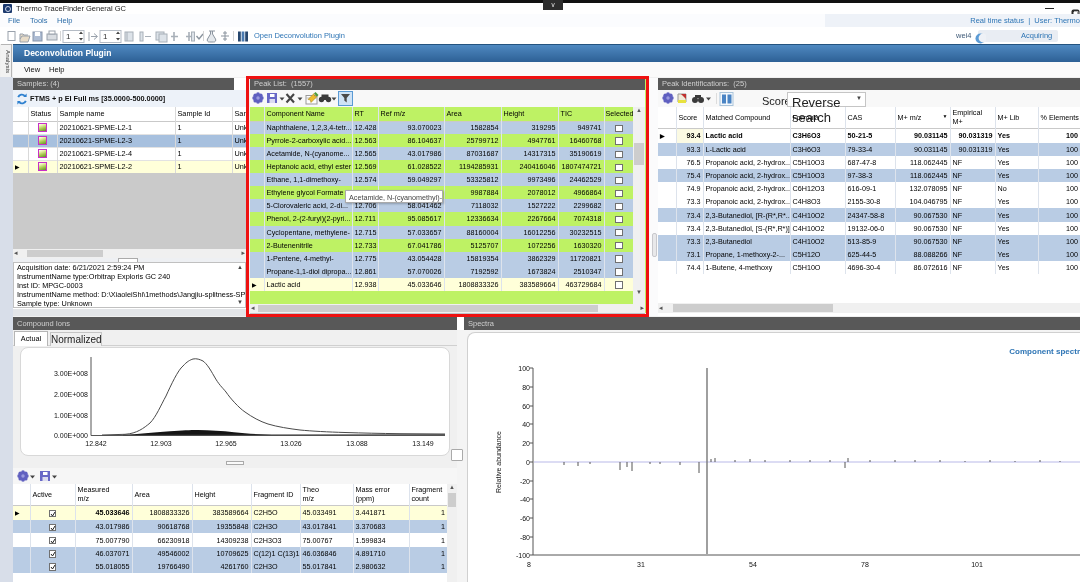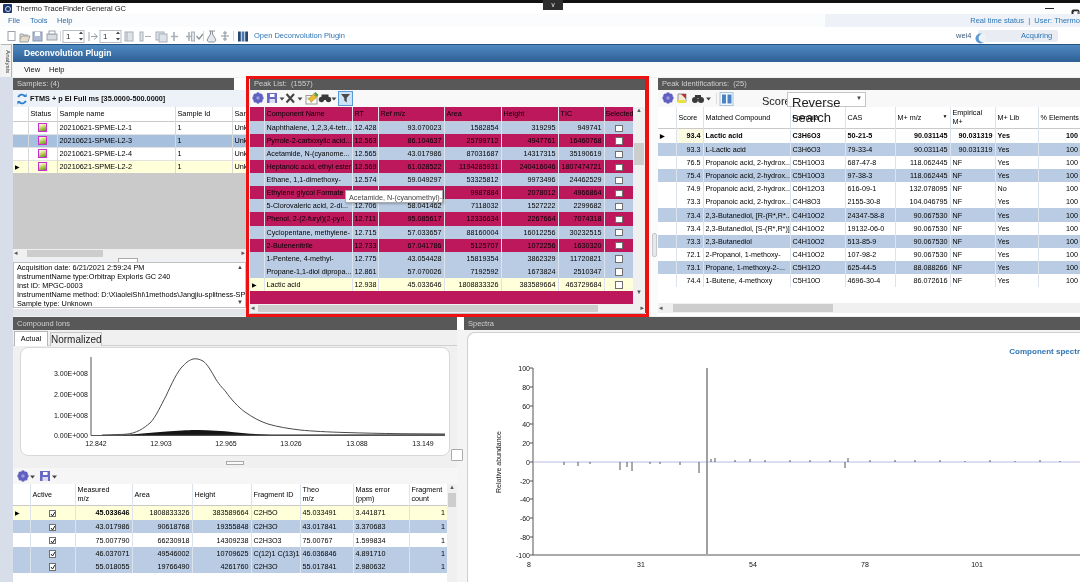"Peak List: (1557)" div.abs { background: #be185d -> #bef264 }
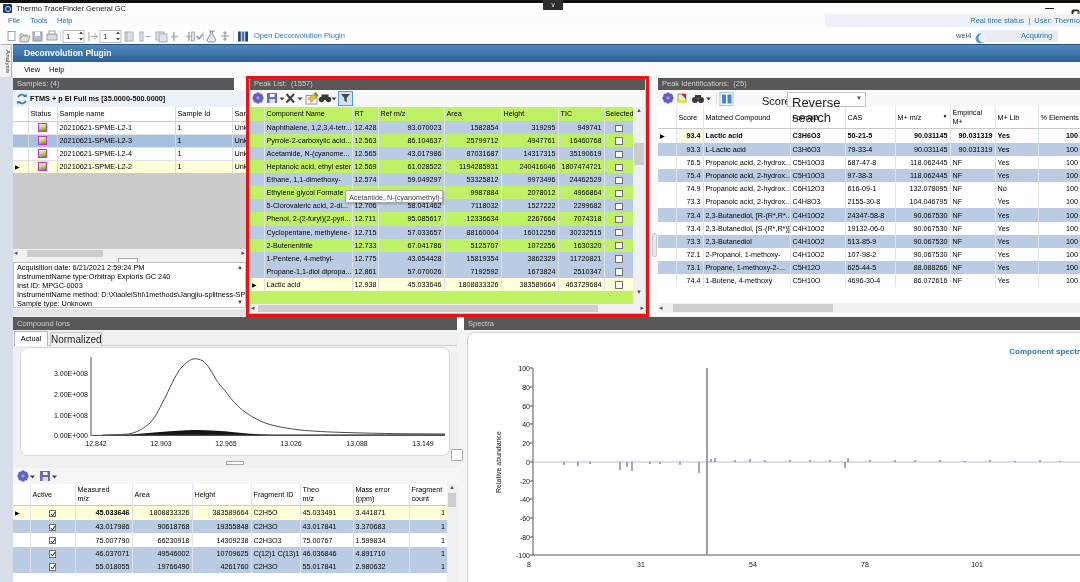"72.1" tr { html: <tr> <td></td> <td>72.1</td> <td>2-Propanol, 1-methoxy-</td> <td>C4H10O2</td> <td>107-98-2</td> <td>90.067530</td> <td>NF</td> <td>Yes</td> <td>100</td> </tr> -> none }
